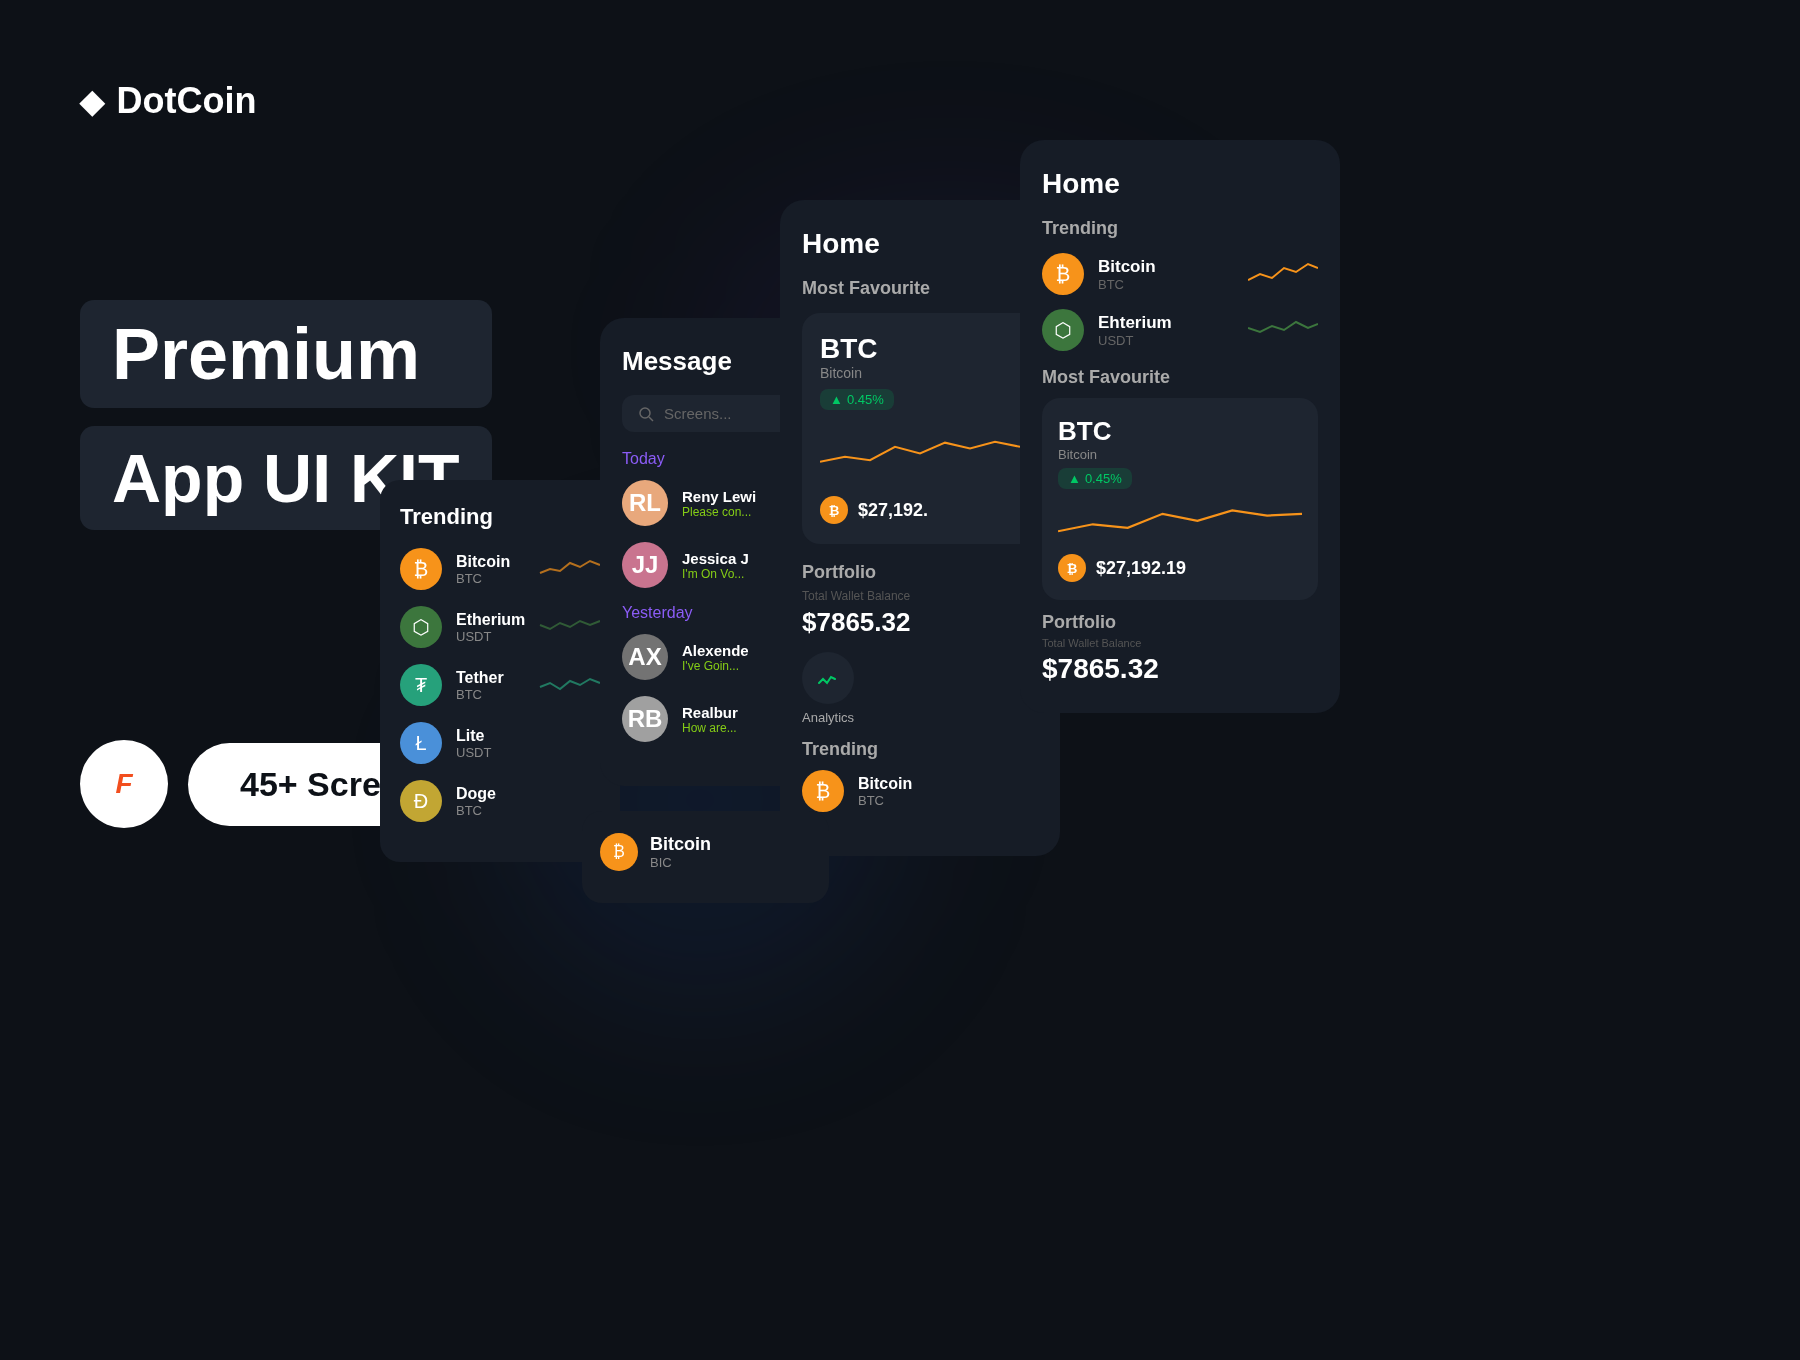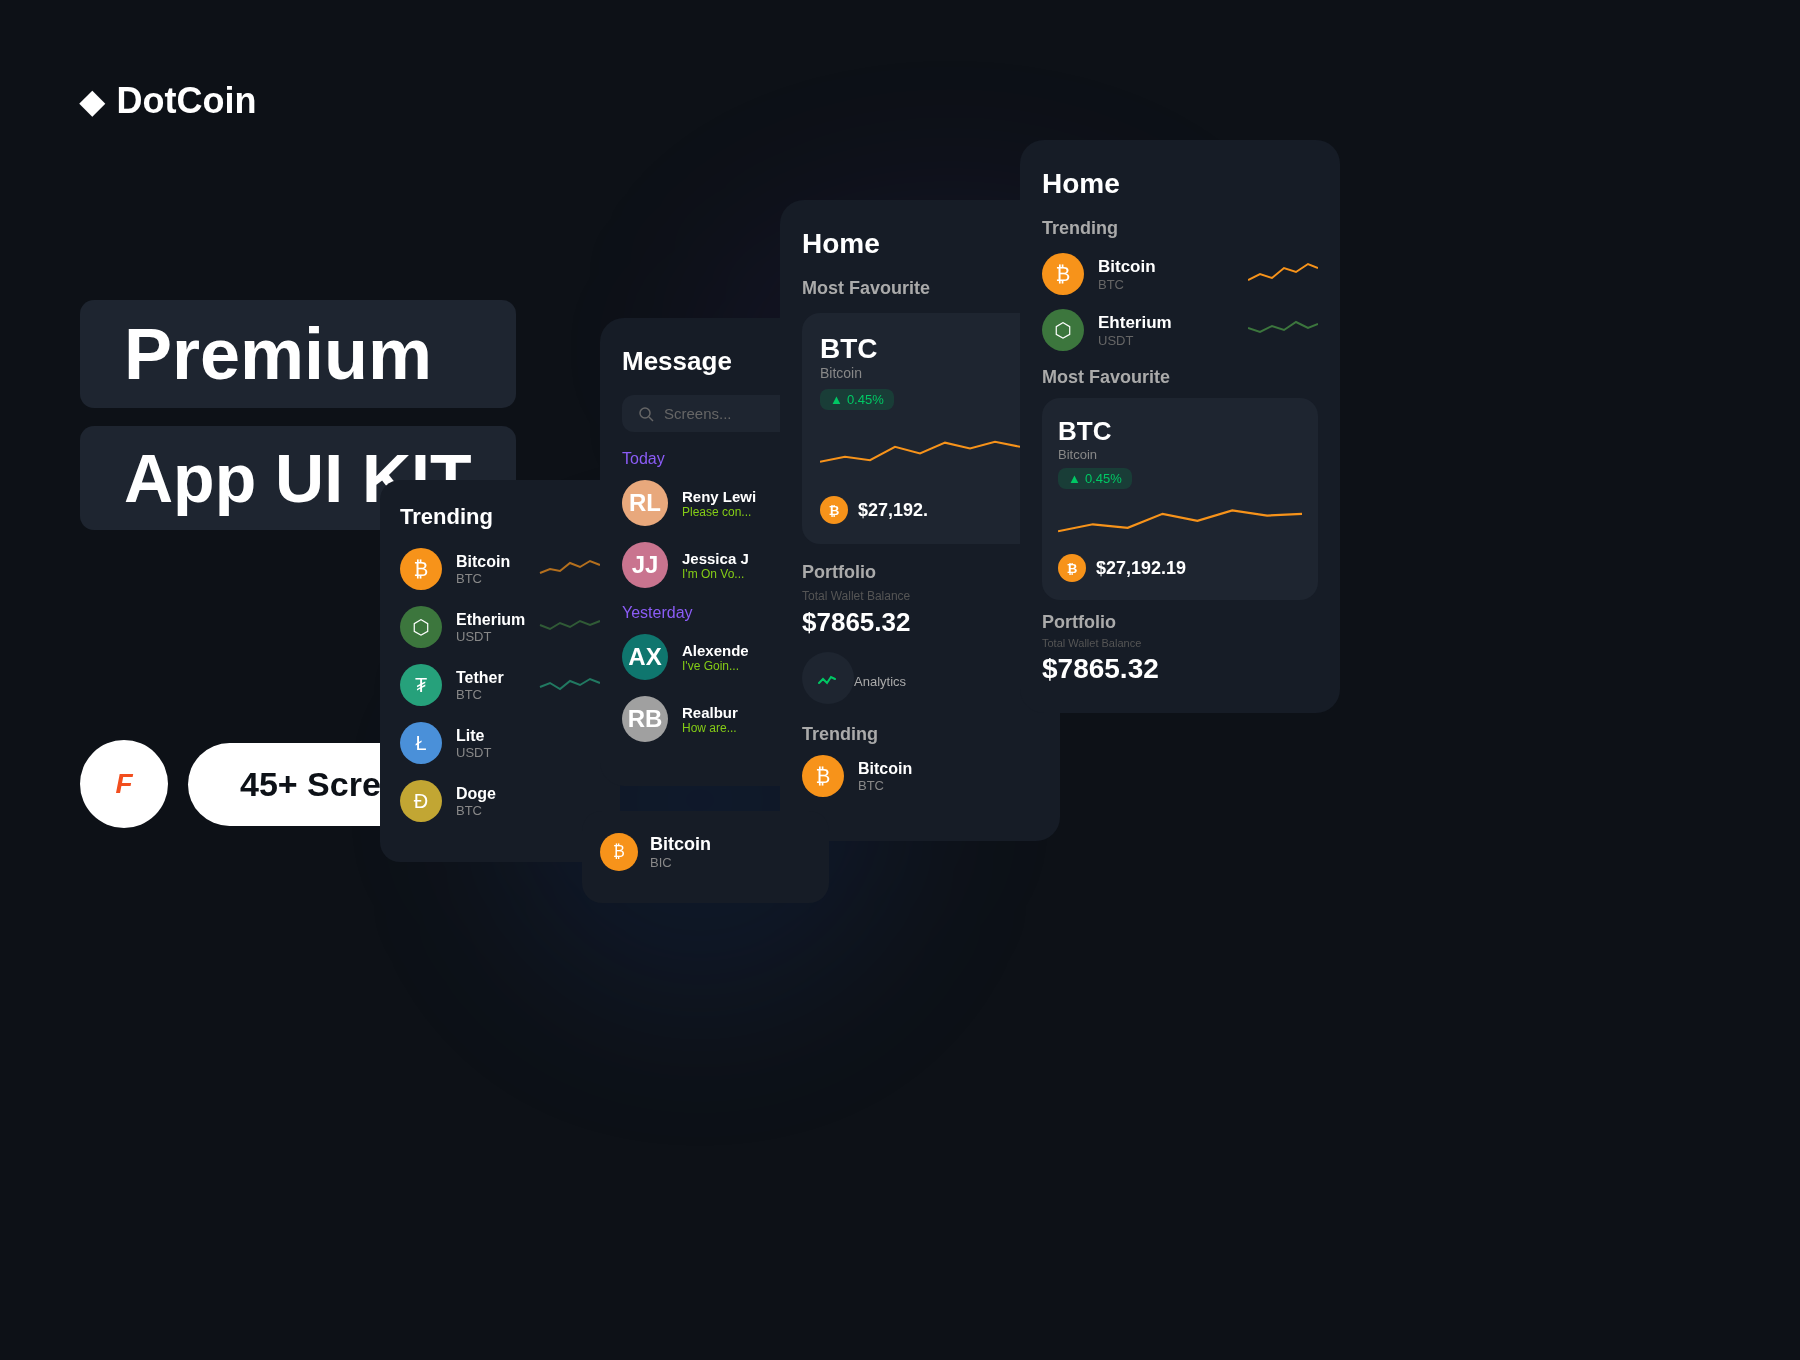"Premium" .hero-text .badge { padding: 18px 44px -> 18px 32px }
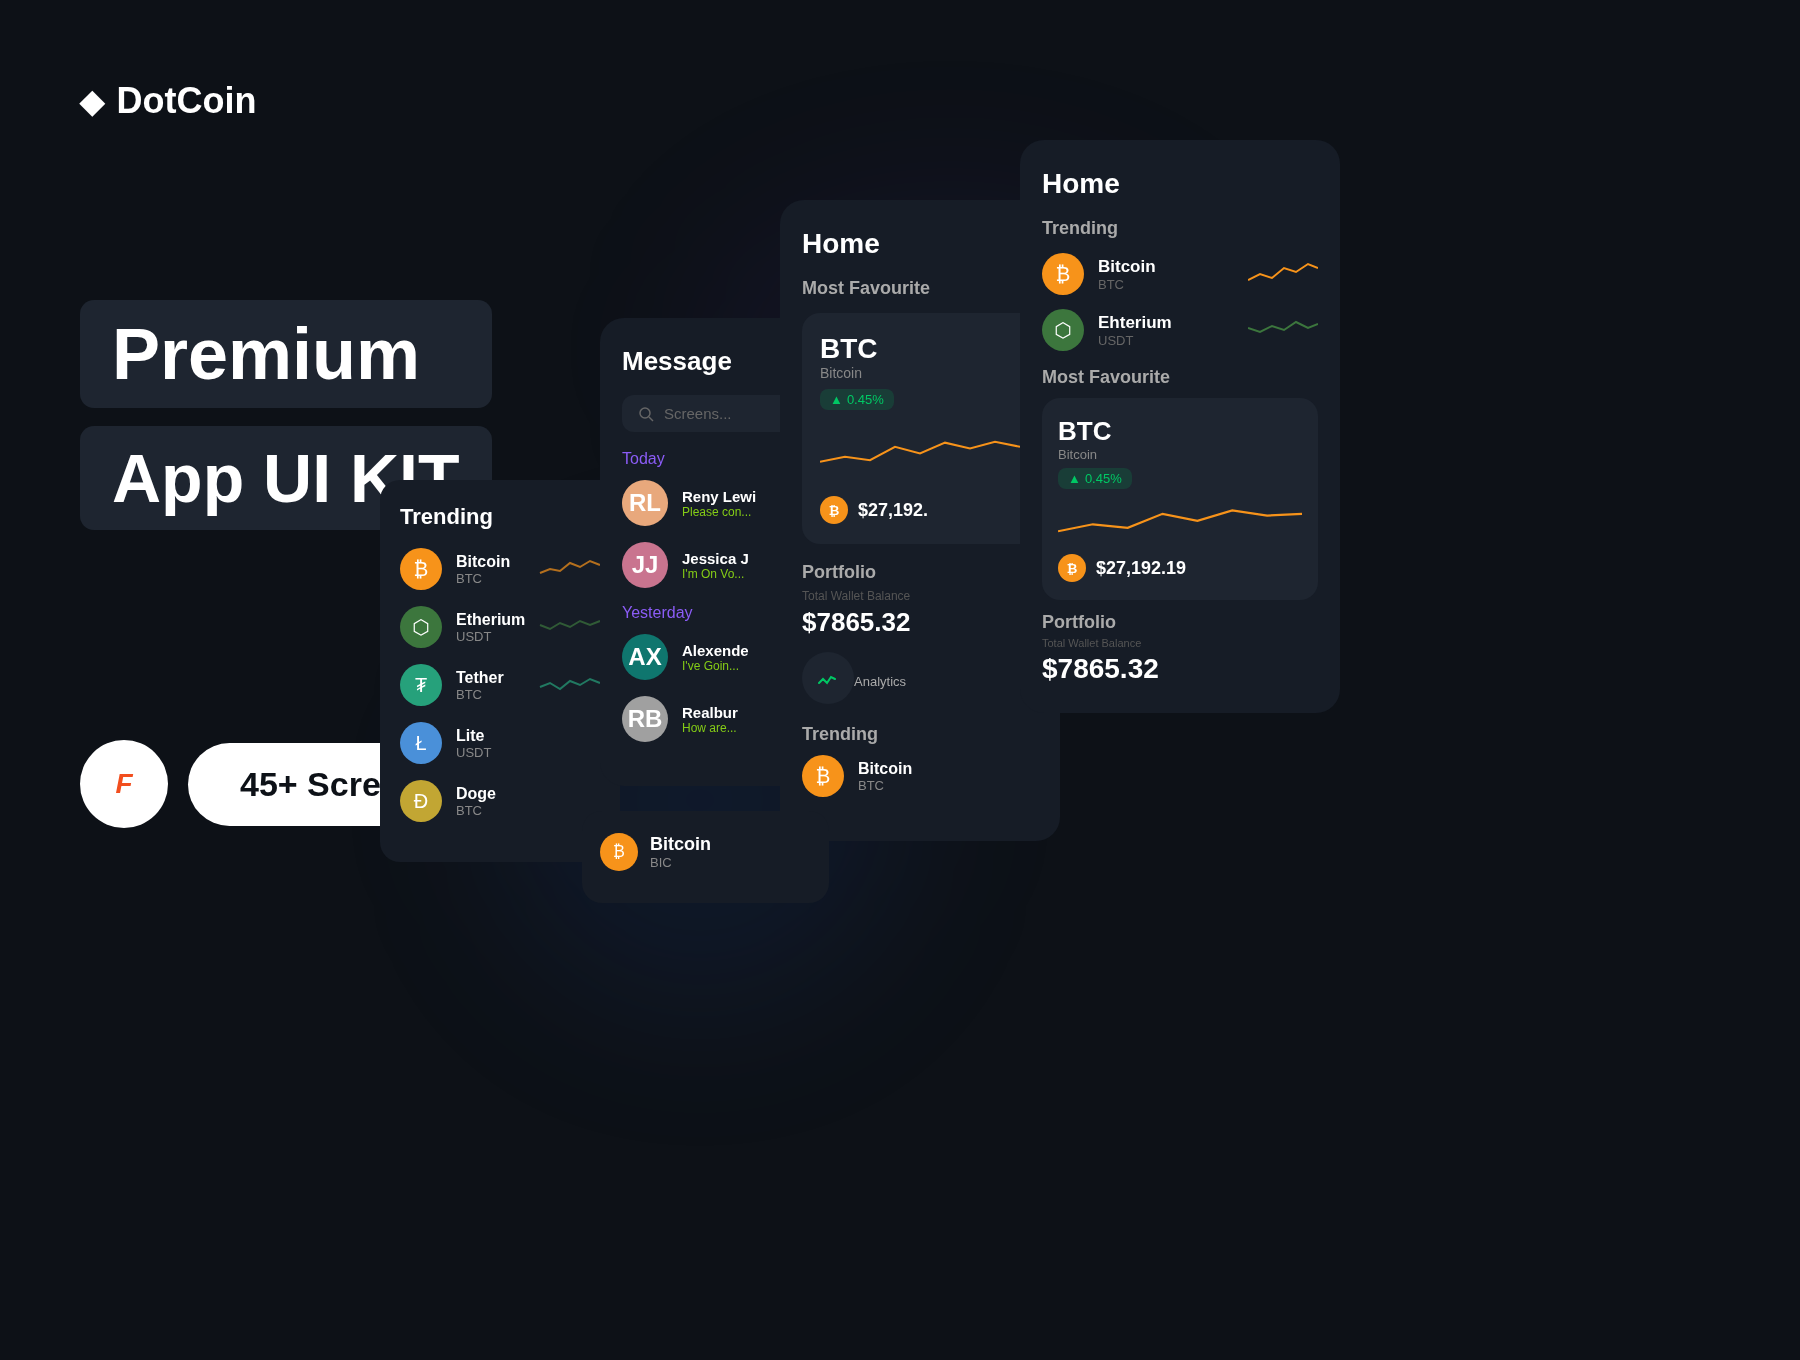"AX" .av3 { background: #0f766e -> #737373 }
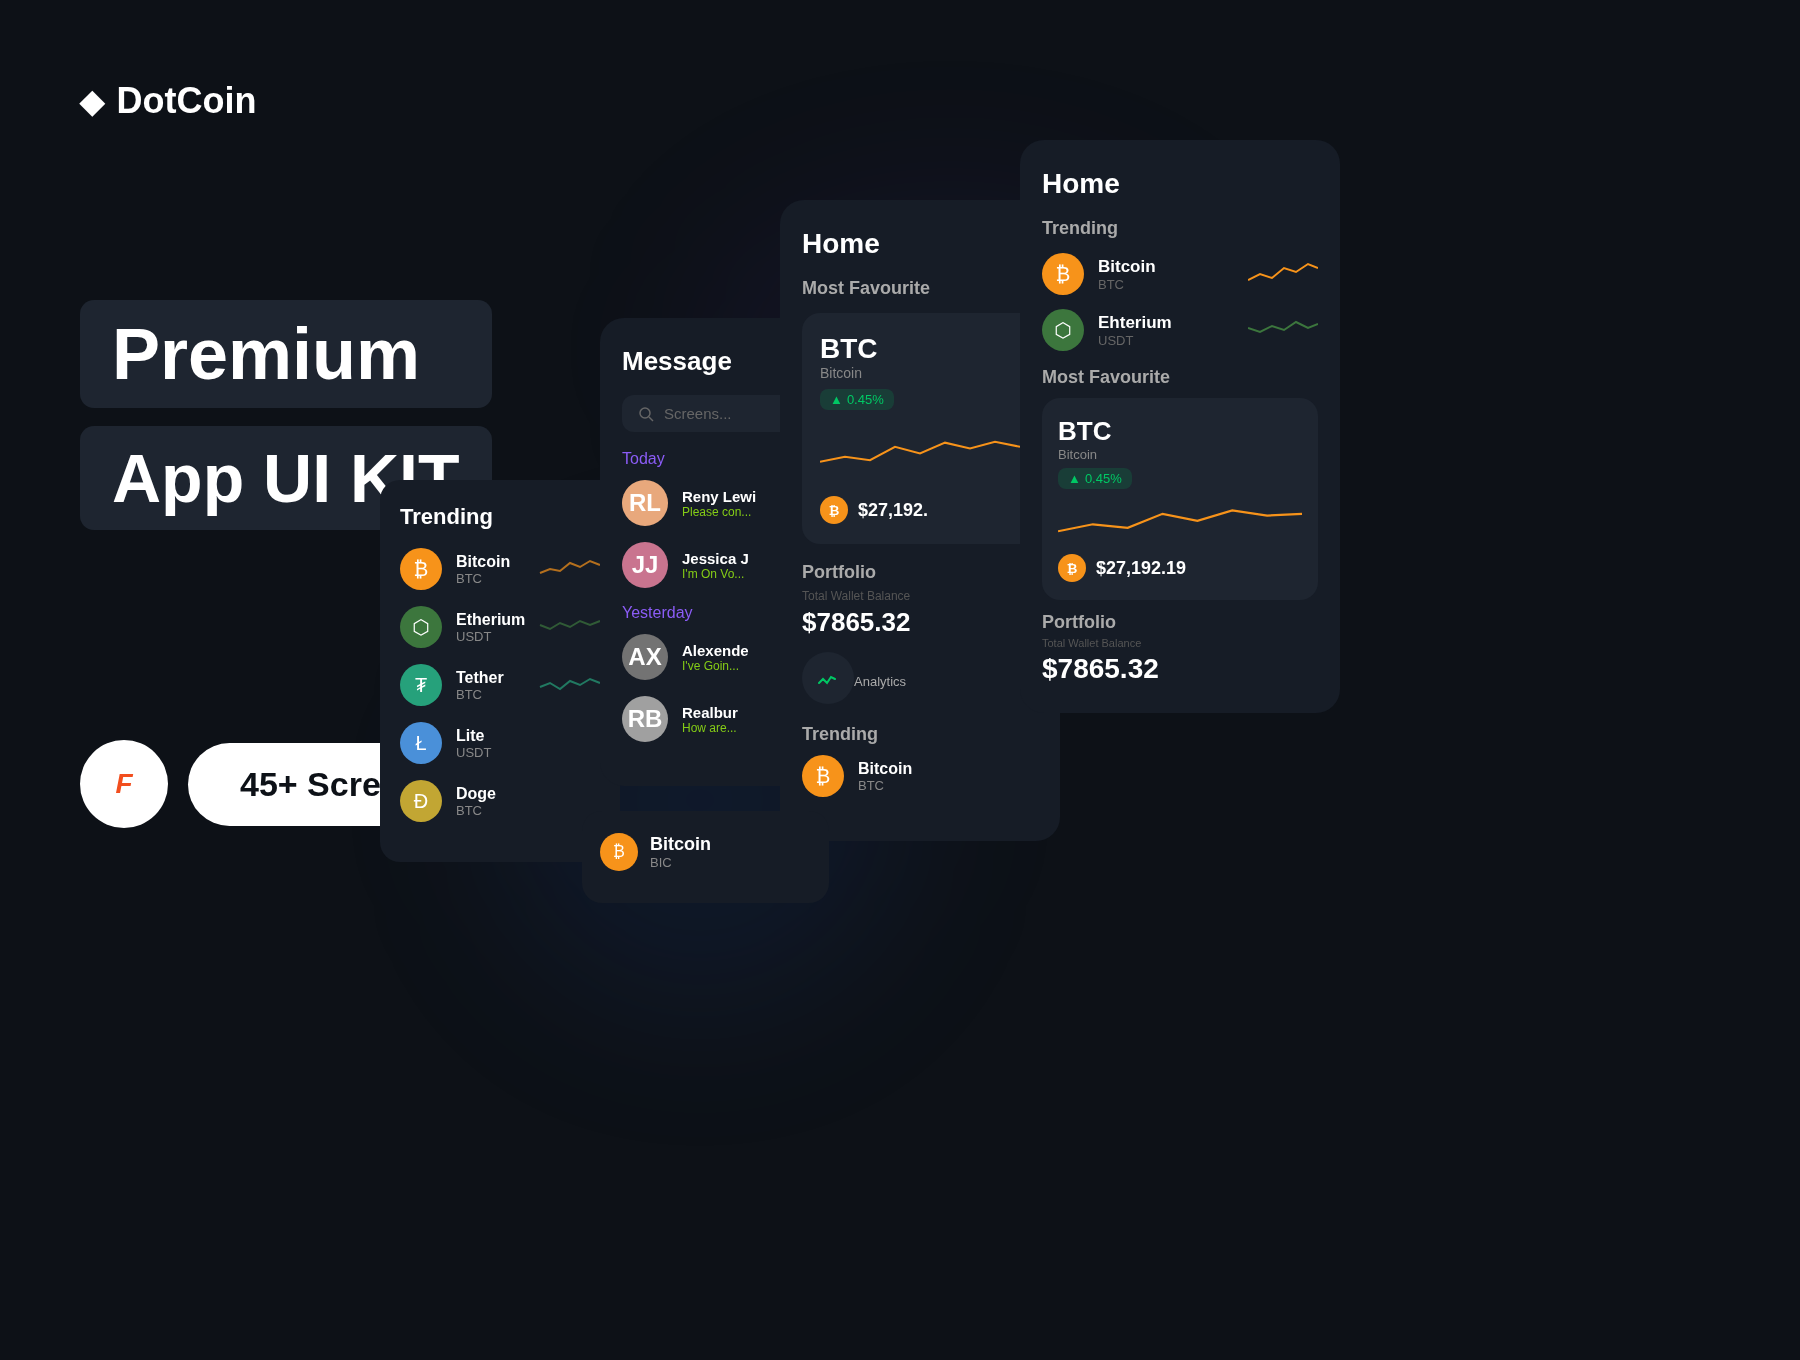"Analytics" .analytics-item { align-items: center -> flex-start; flex-direction: row -> column }
